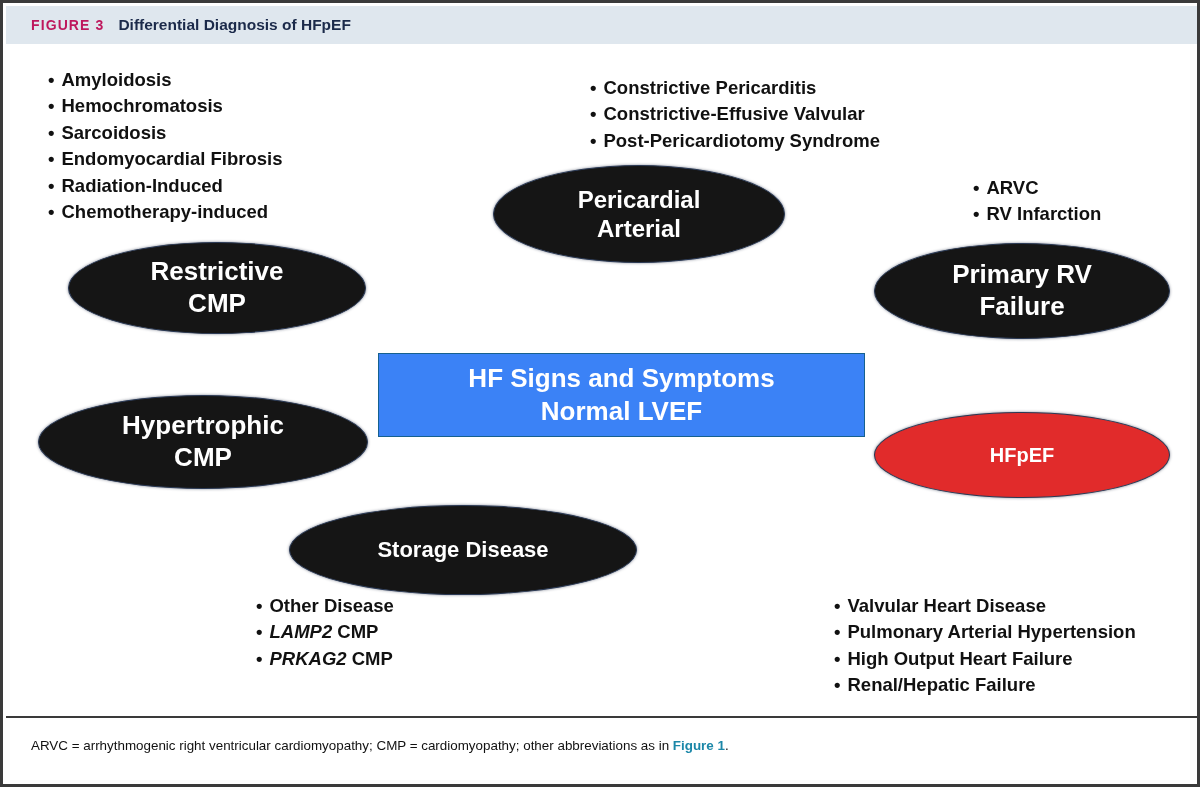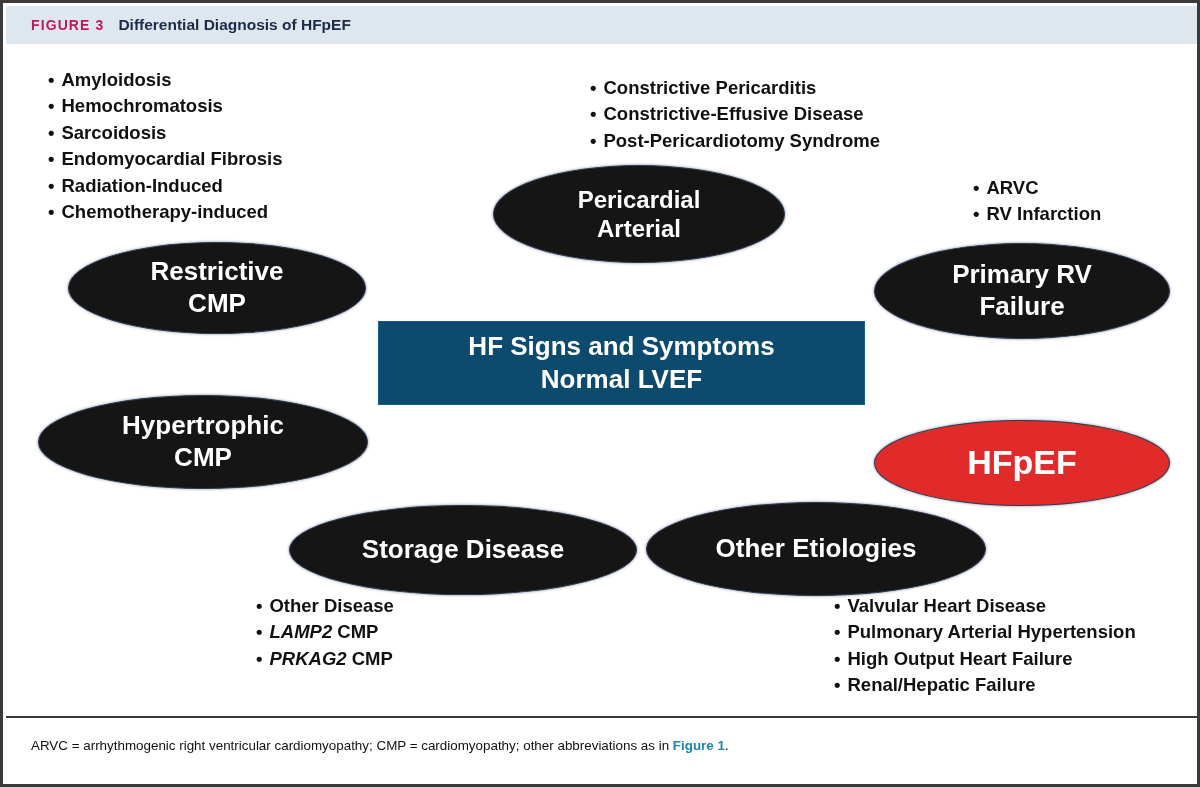"Constrictive-Effusive Disease" span { text: Disease -> Valvular }
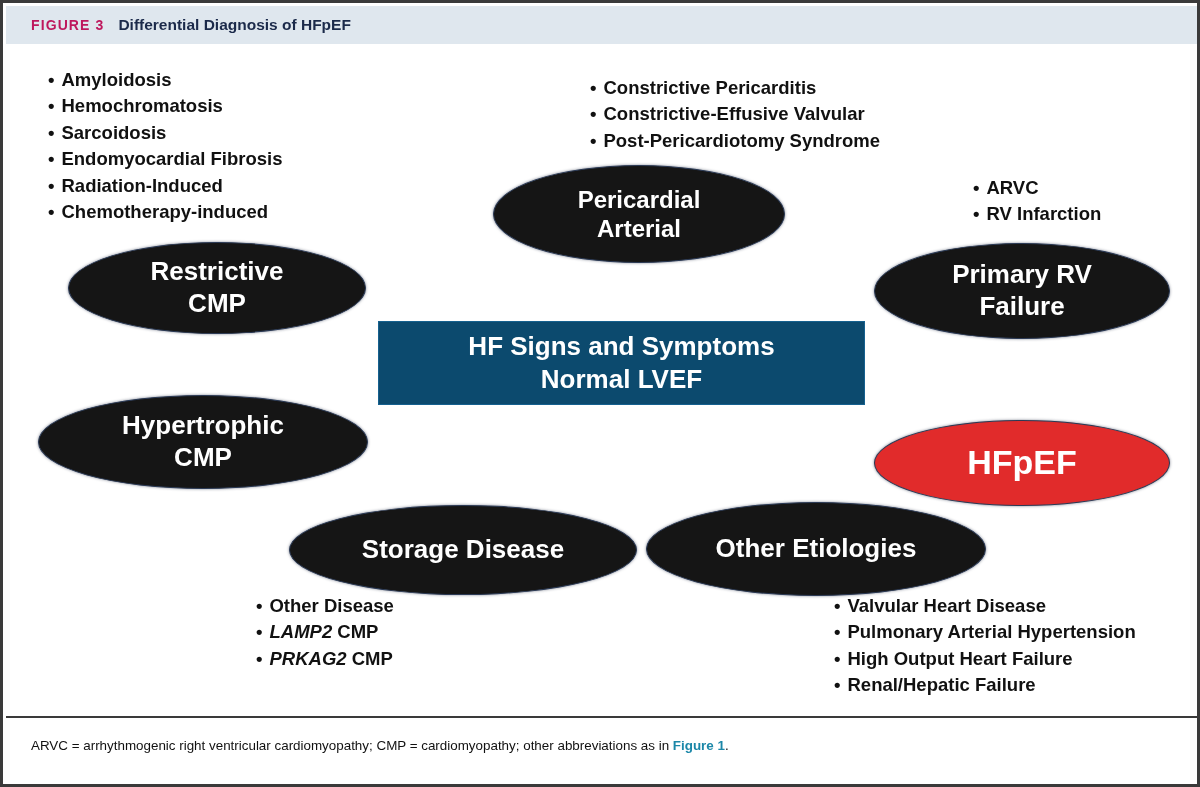"HF Signs and Symptoms" .center-box { background: #0c4a6e -> #3b82f6; margin-top: none -> 32px }
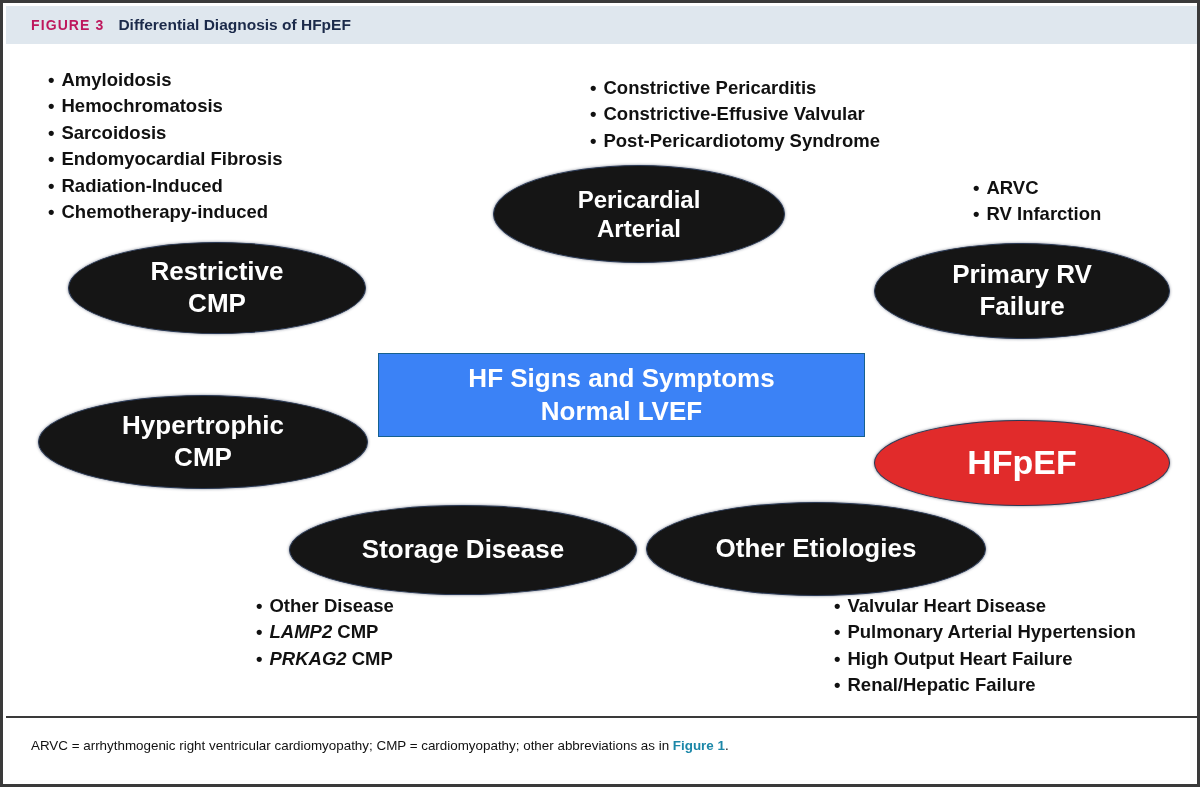"HFpEF" div.node { font-size: 34px -> 20px; top: 376px -> 368px }
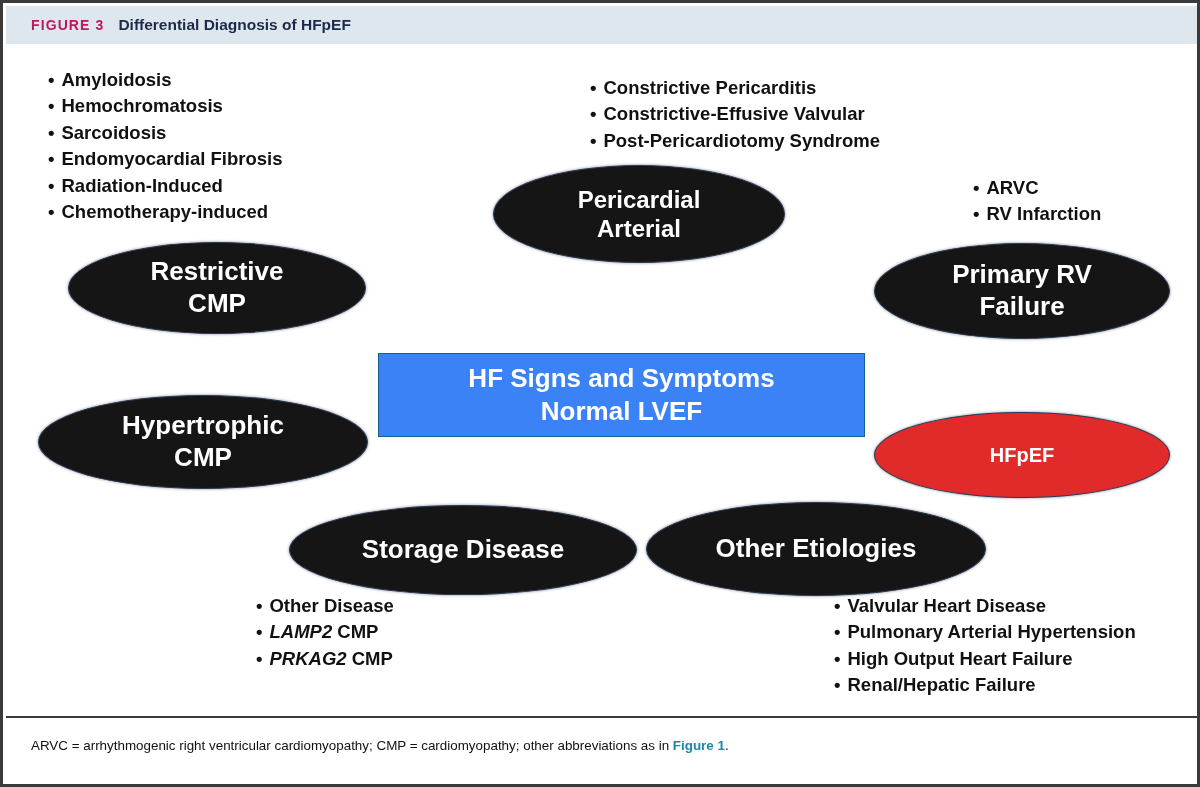"Storage Disease" div.node { font-size: 26px -> 22px }
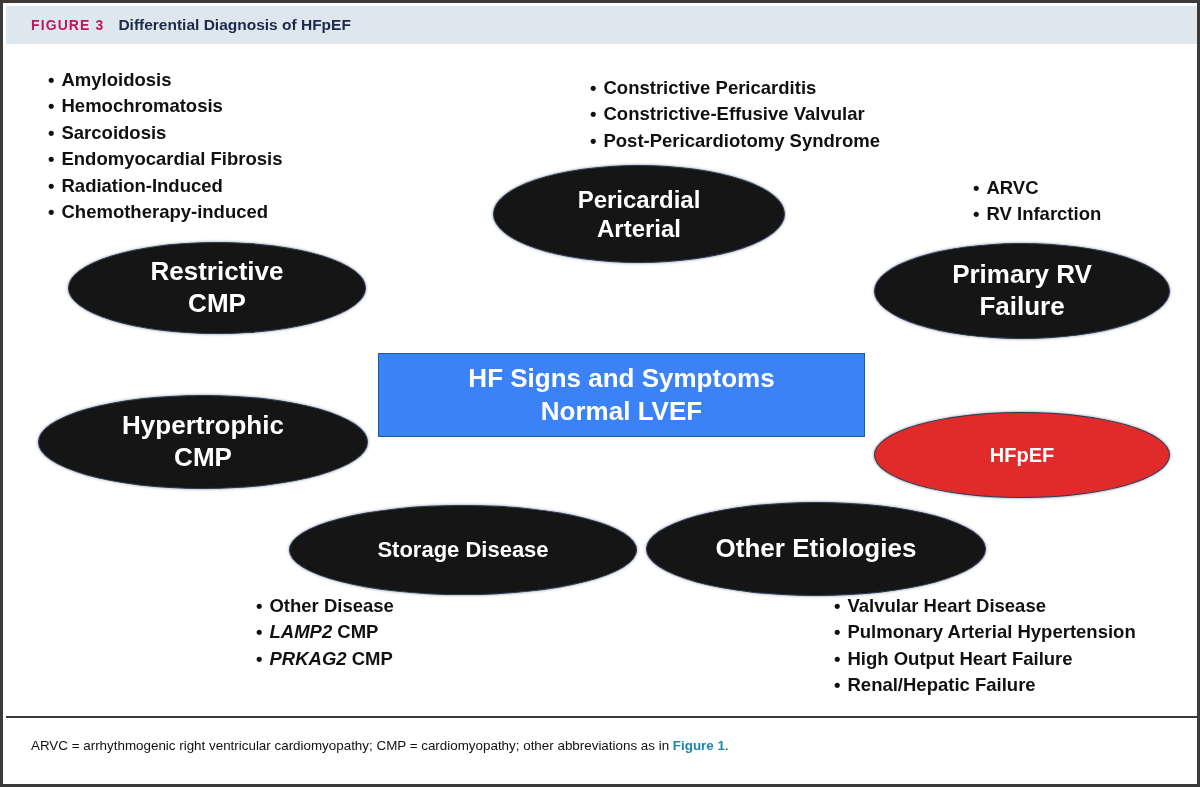"Other Etiologies" div.node { html: <div> <span>Other Etiologies</span> </div> -> none }
